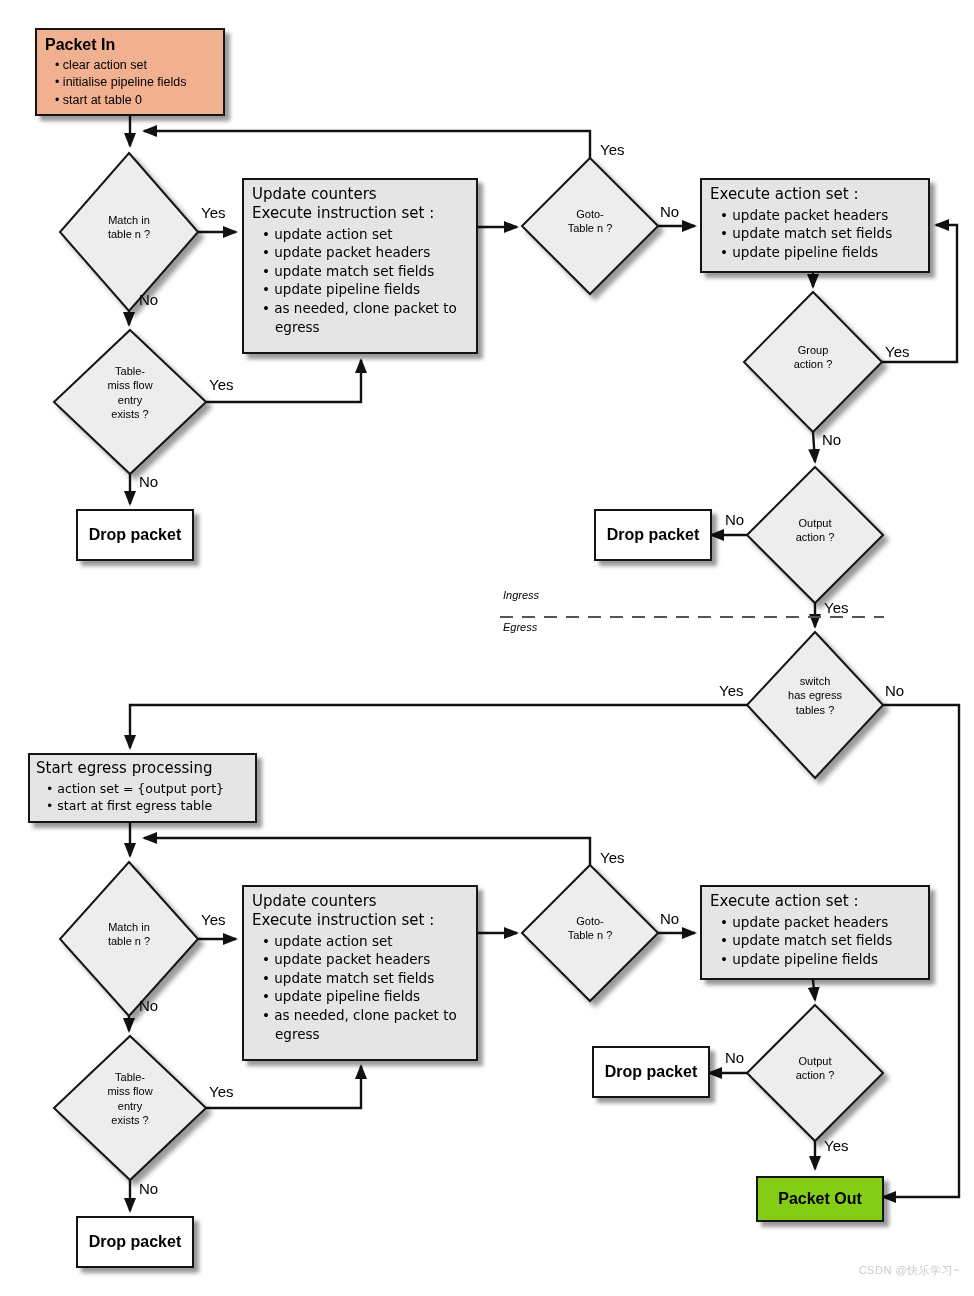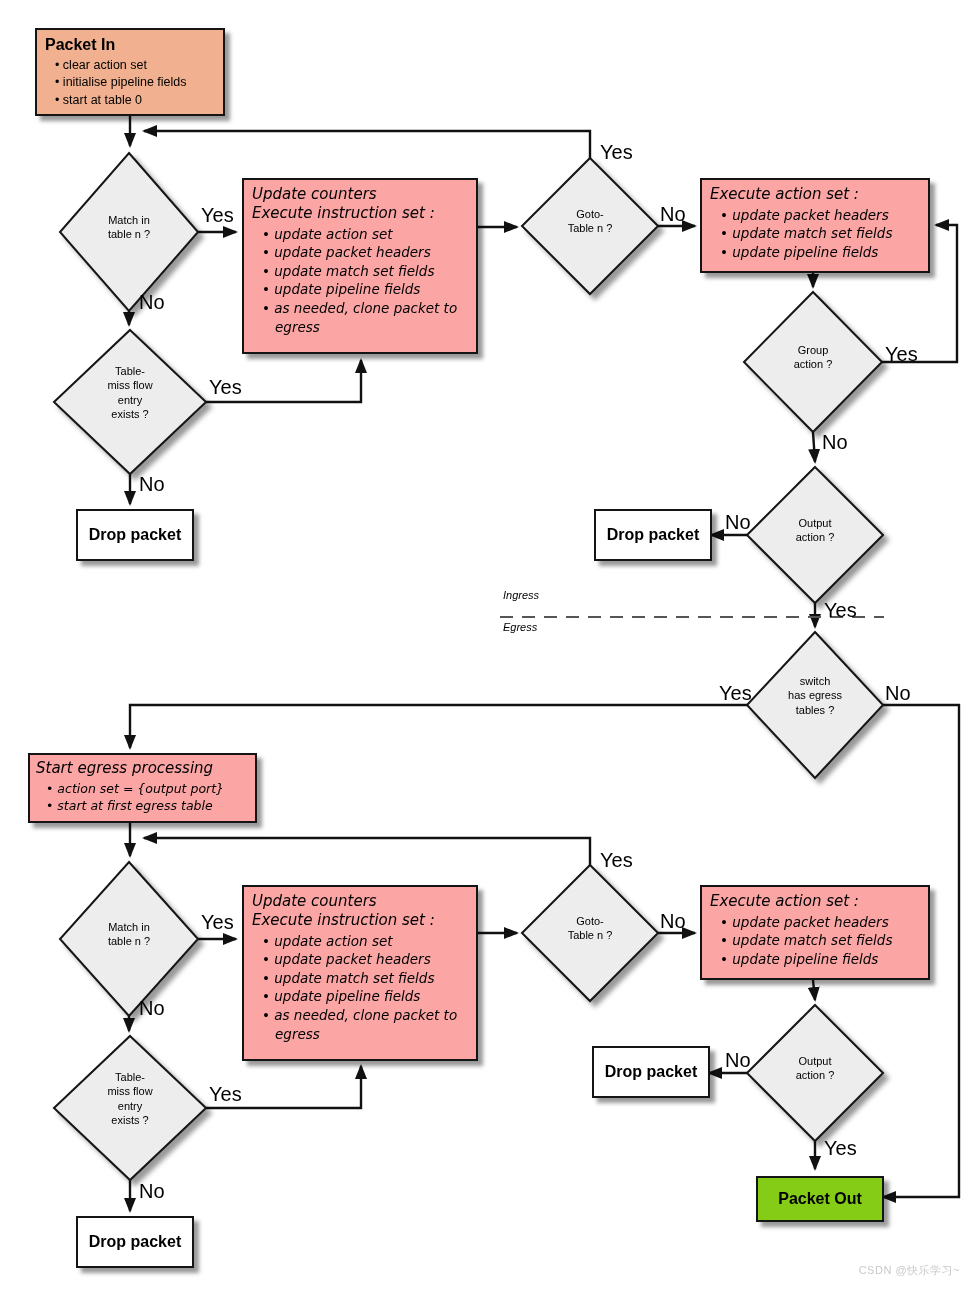"Yes" .elabel { font-size: 20px -> 15px }
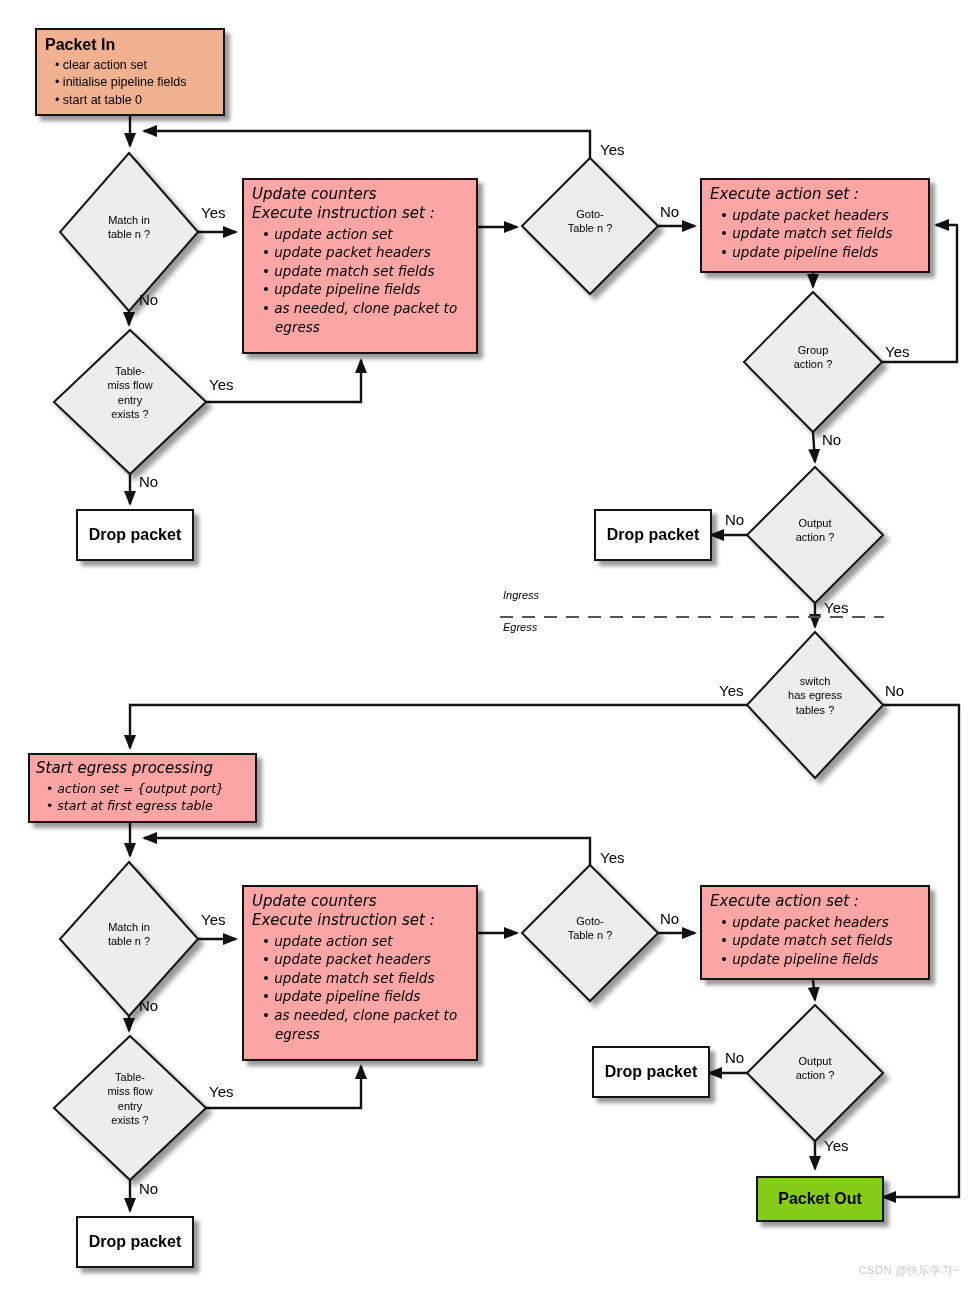"Update counters" .blue { background: #fca5a5 -> #e5e5e5; font-style: italic -> none }
